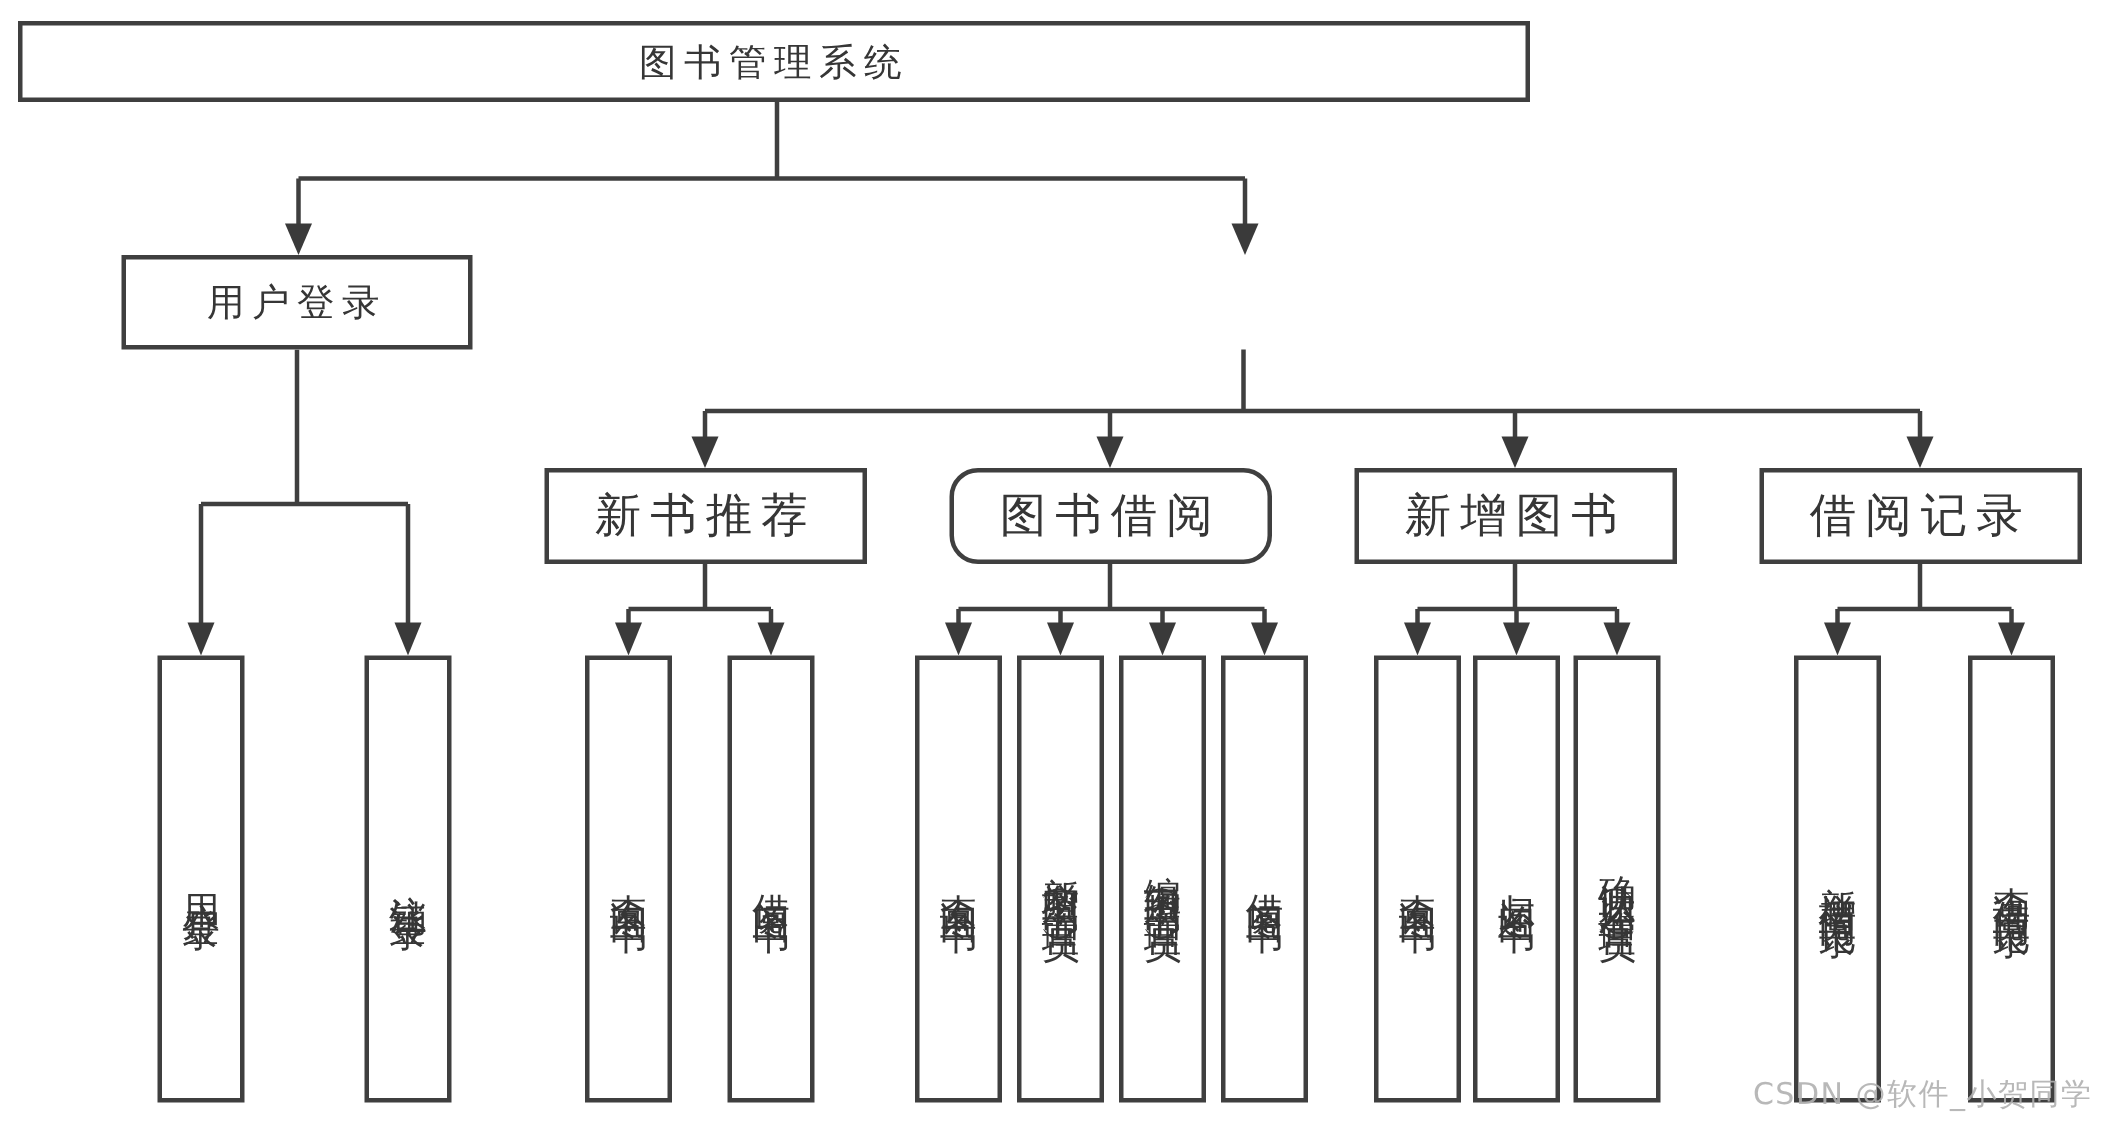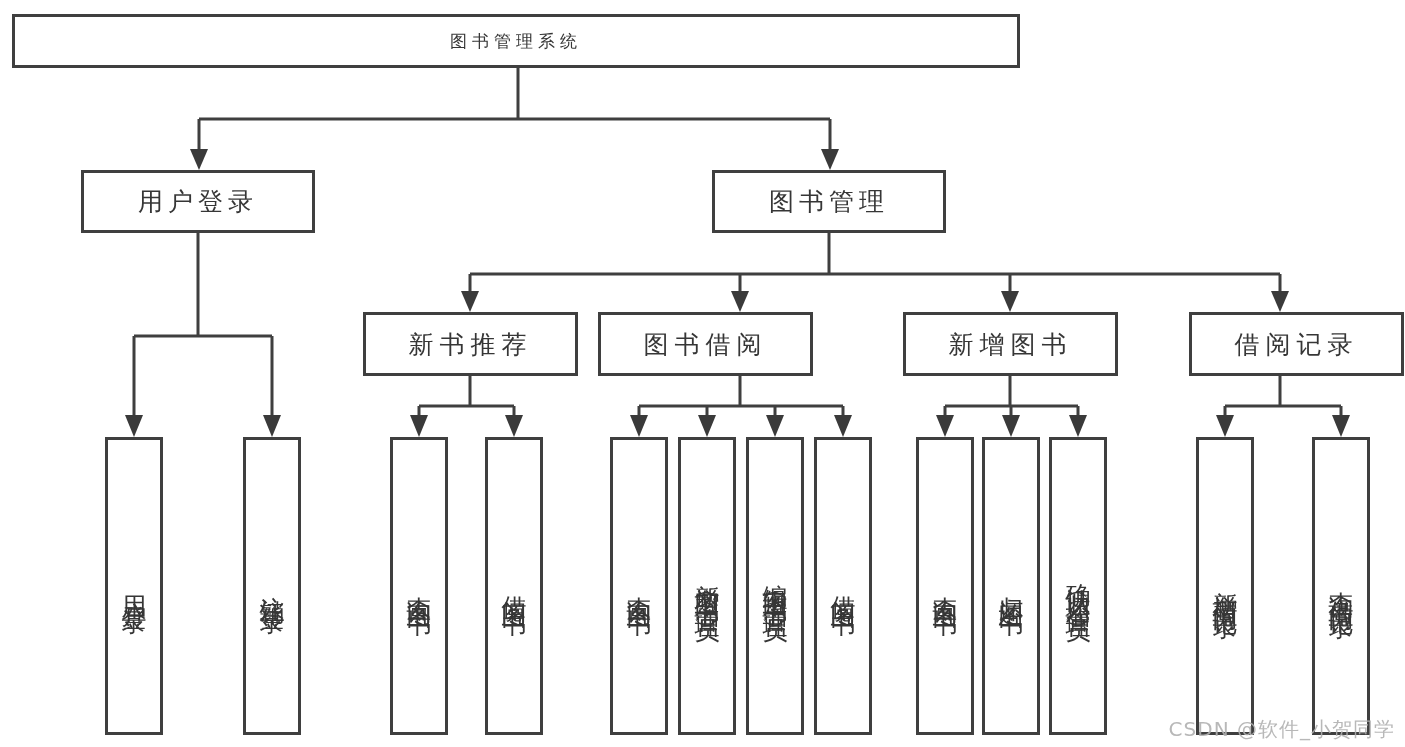"图书管理系统" .root { font-size: 17px -> 25px }
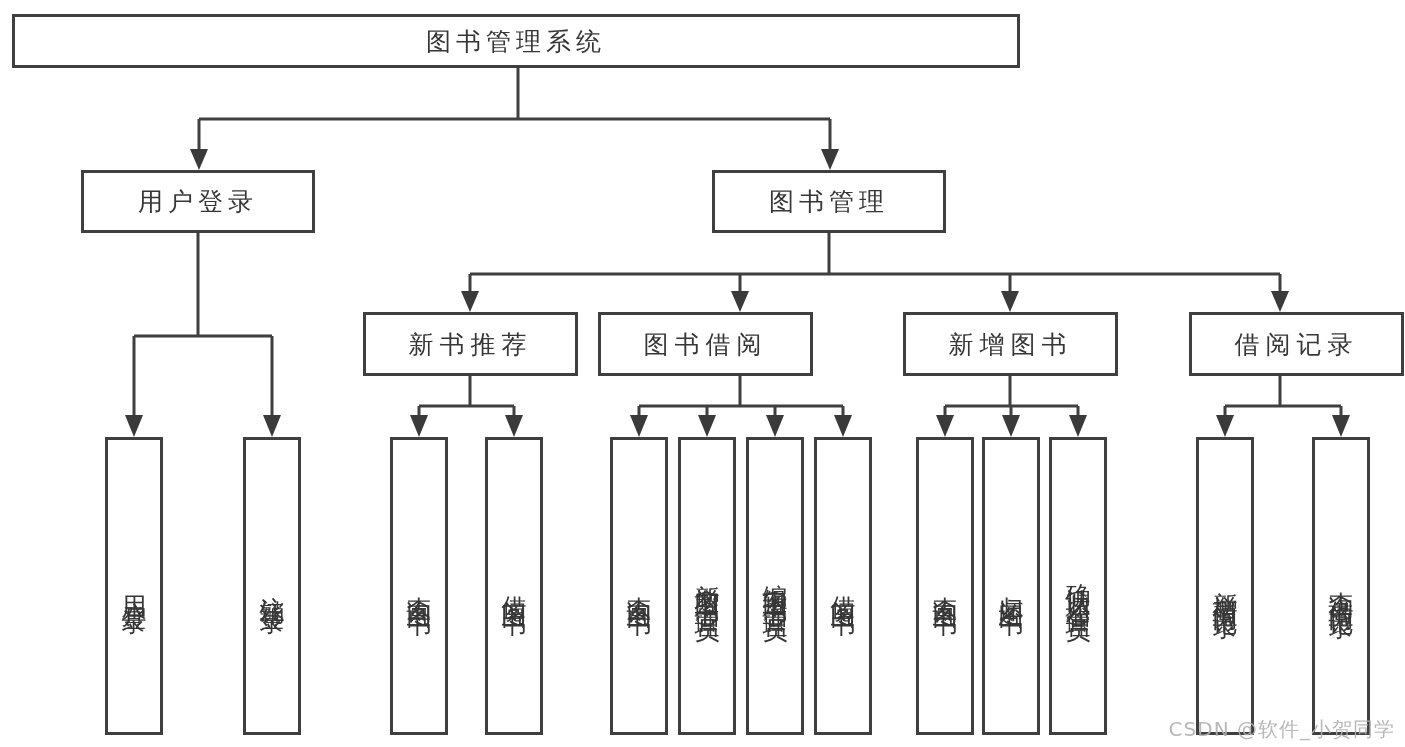"图书管理" div.node { html: <div>图书管理</div> -> none }
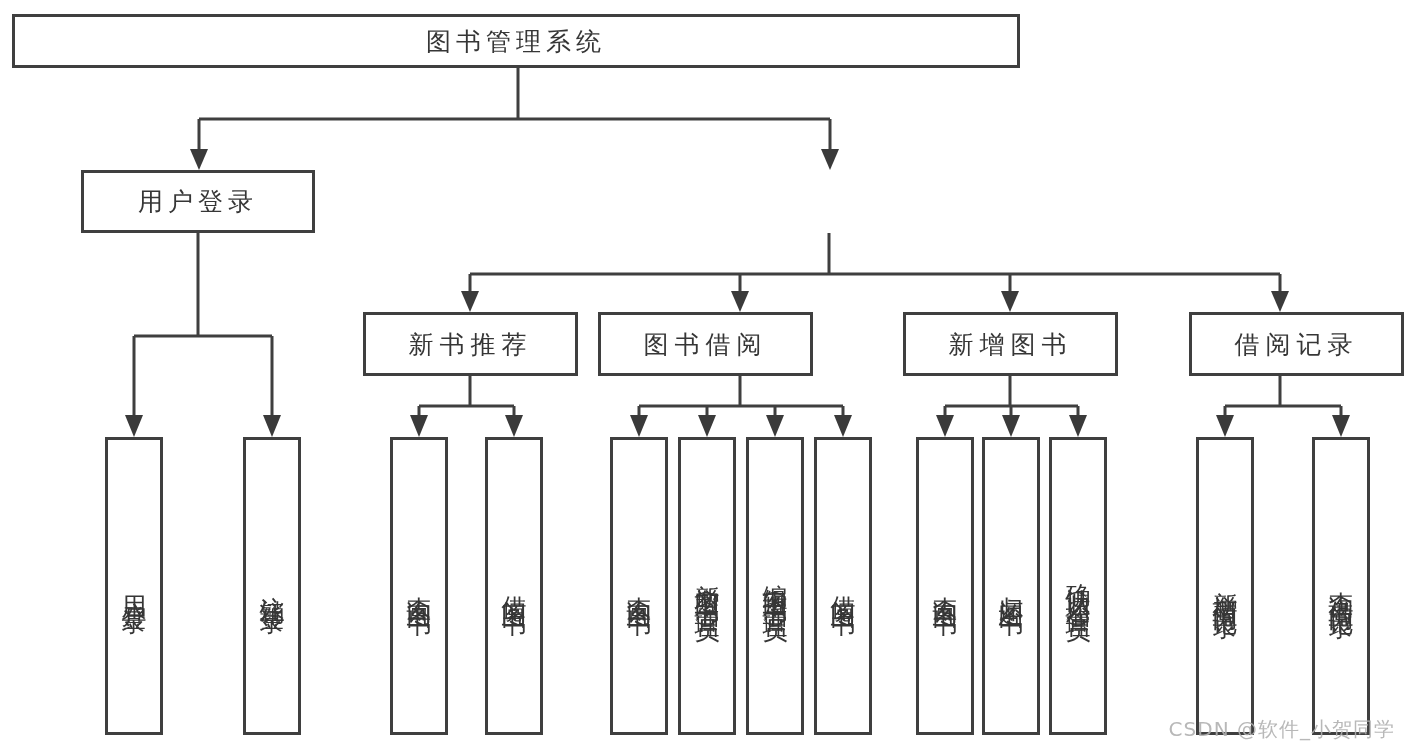"新书推荐" .lvl3 { font-size: 25px -> 31px }
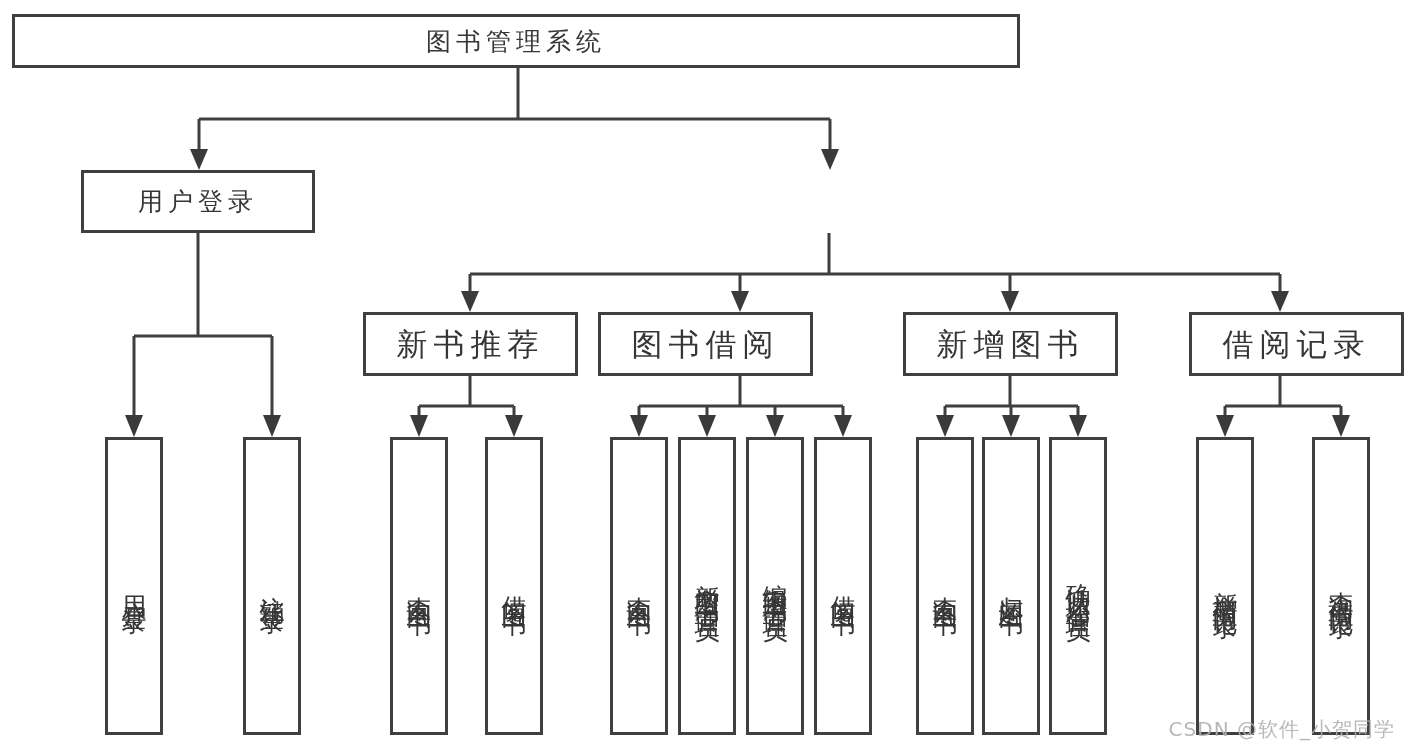"图书借阅" .n-borrow { border-radius: none -> 19px; left: 598px -> 633px }
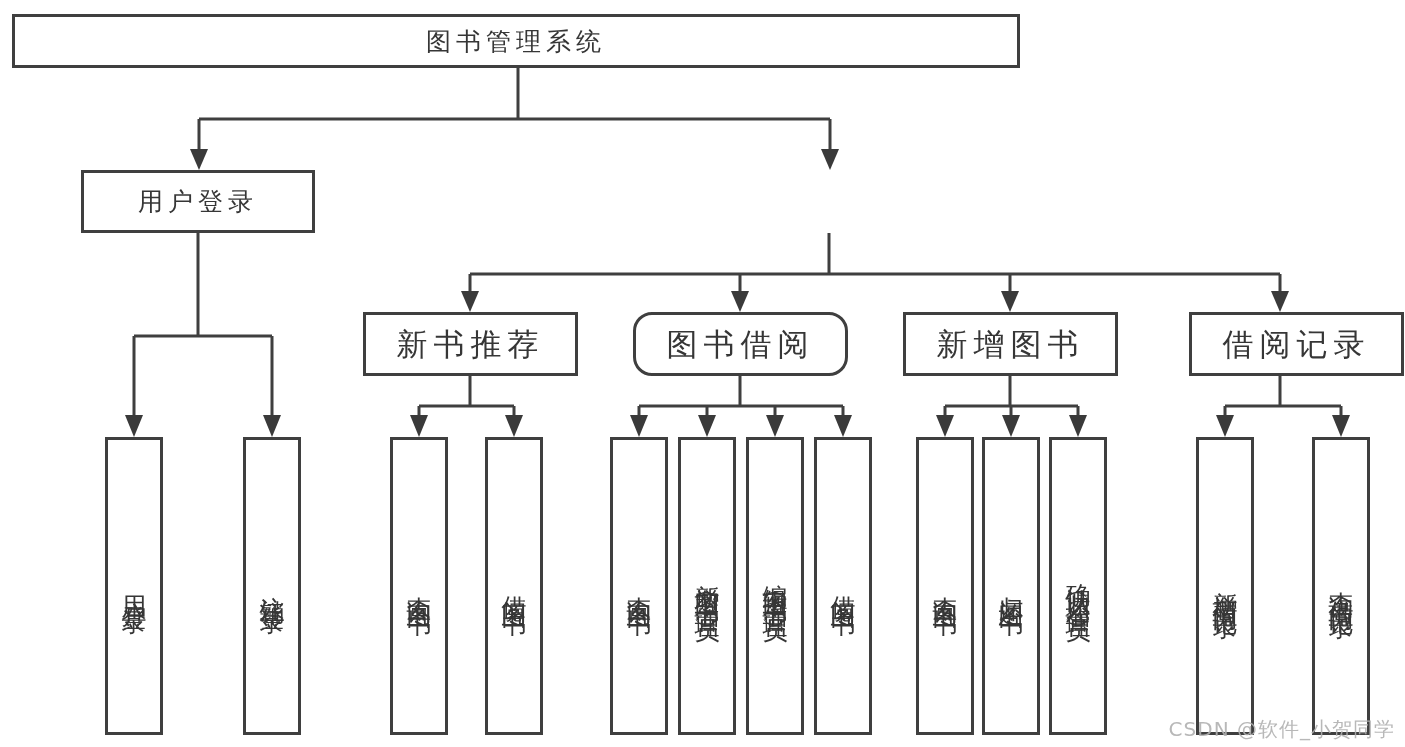"借阅记录" .n-record { margin-left: 16px -> none }
